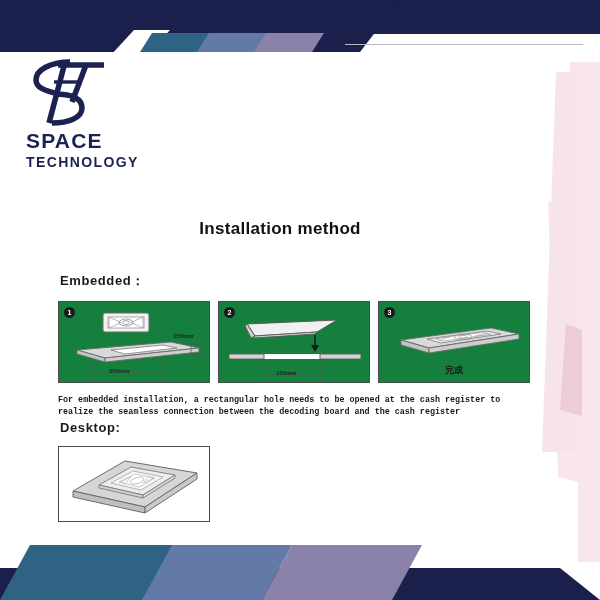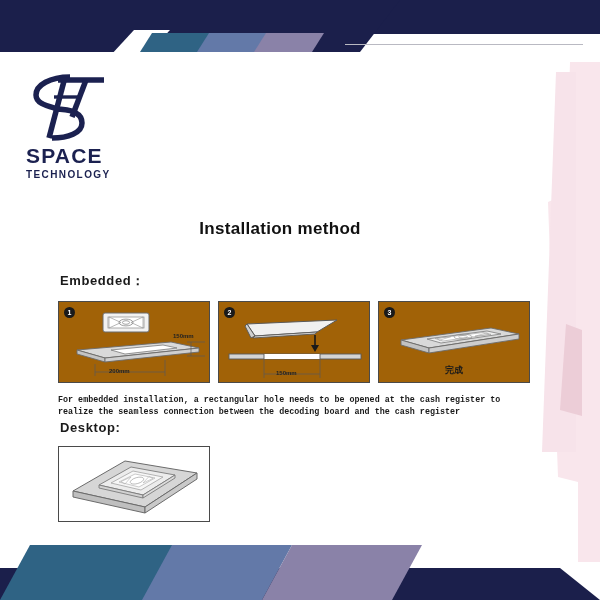"SPACE" .logo-block { top: 71px -> 56px }
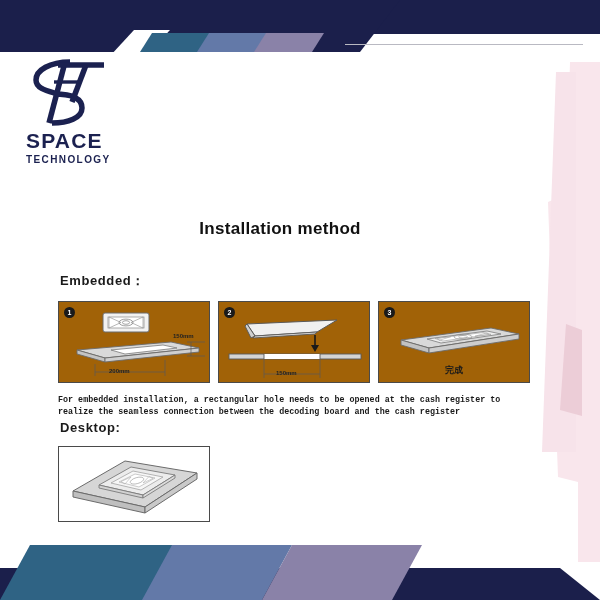"TECHNOLOGY" .logo-sub { font-size: 10px -> 14px }
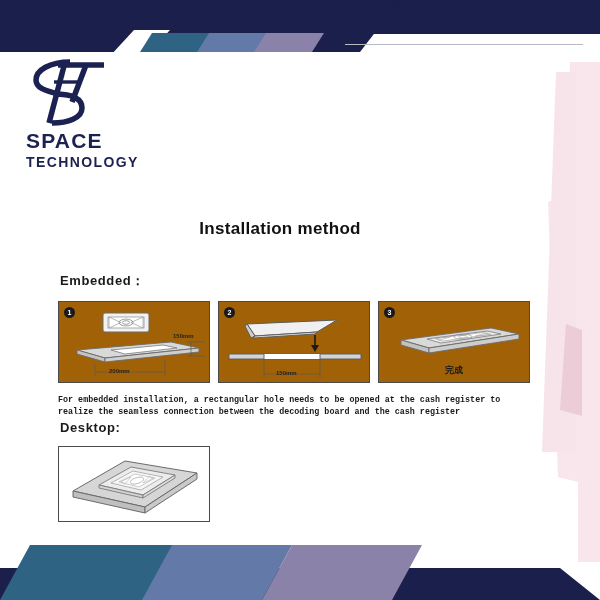"完成" .panel { background: #a16207 -> #15803d }
